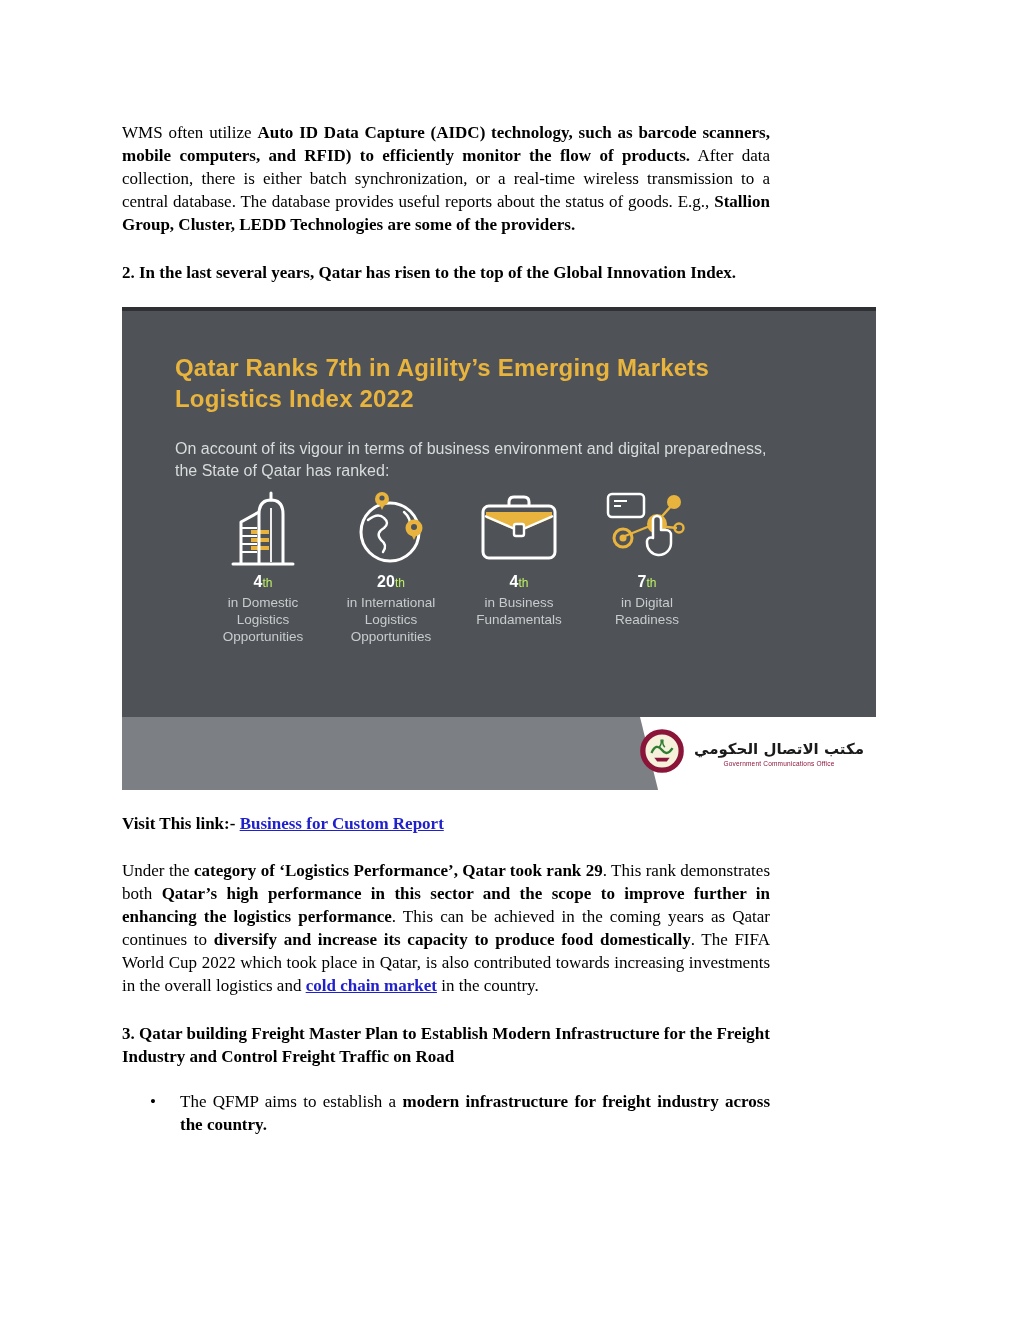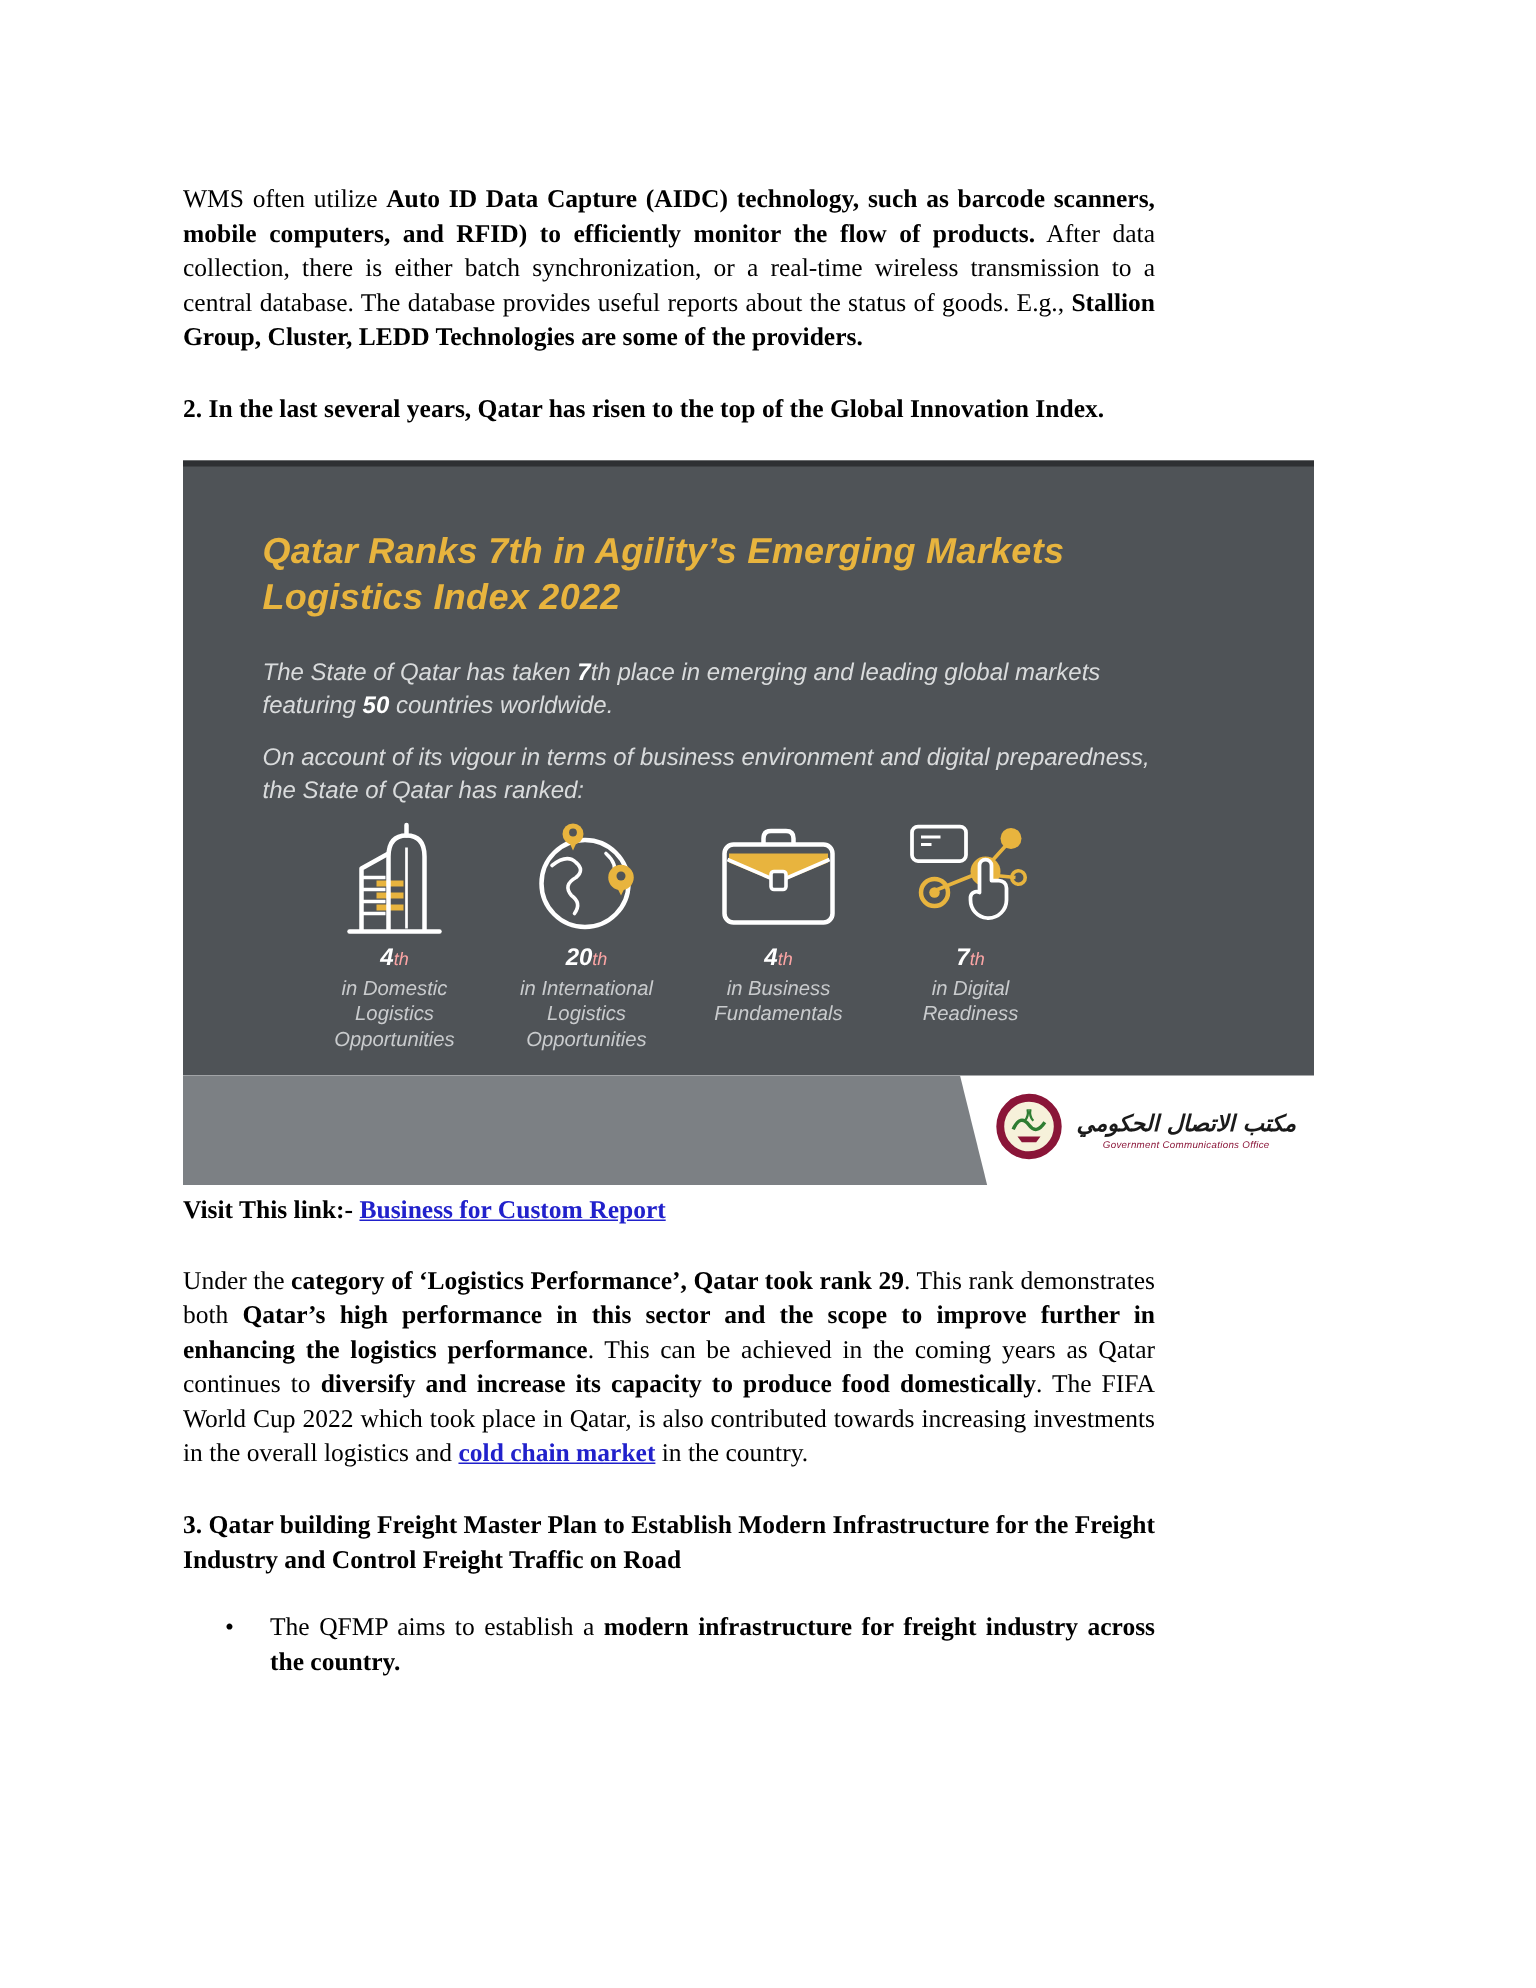"Qatar Ranks 7th in Agility’s" .infographic { font-style: italic -> none; margin: 0 0 5px 0 -> 0 0 22px 0 }
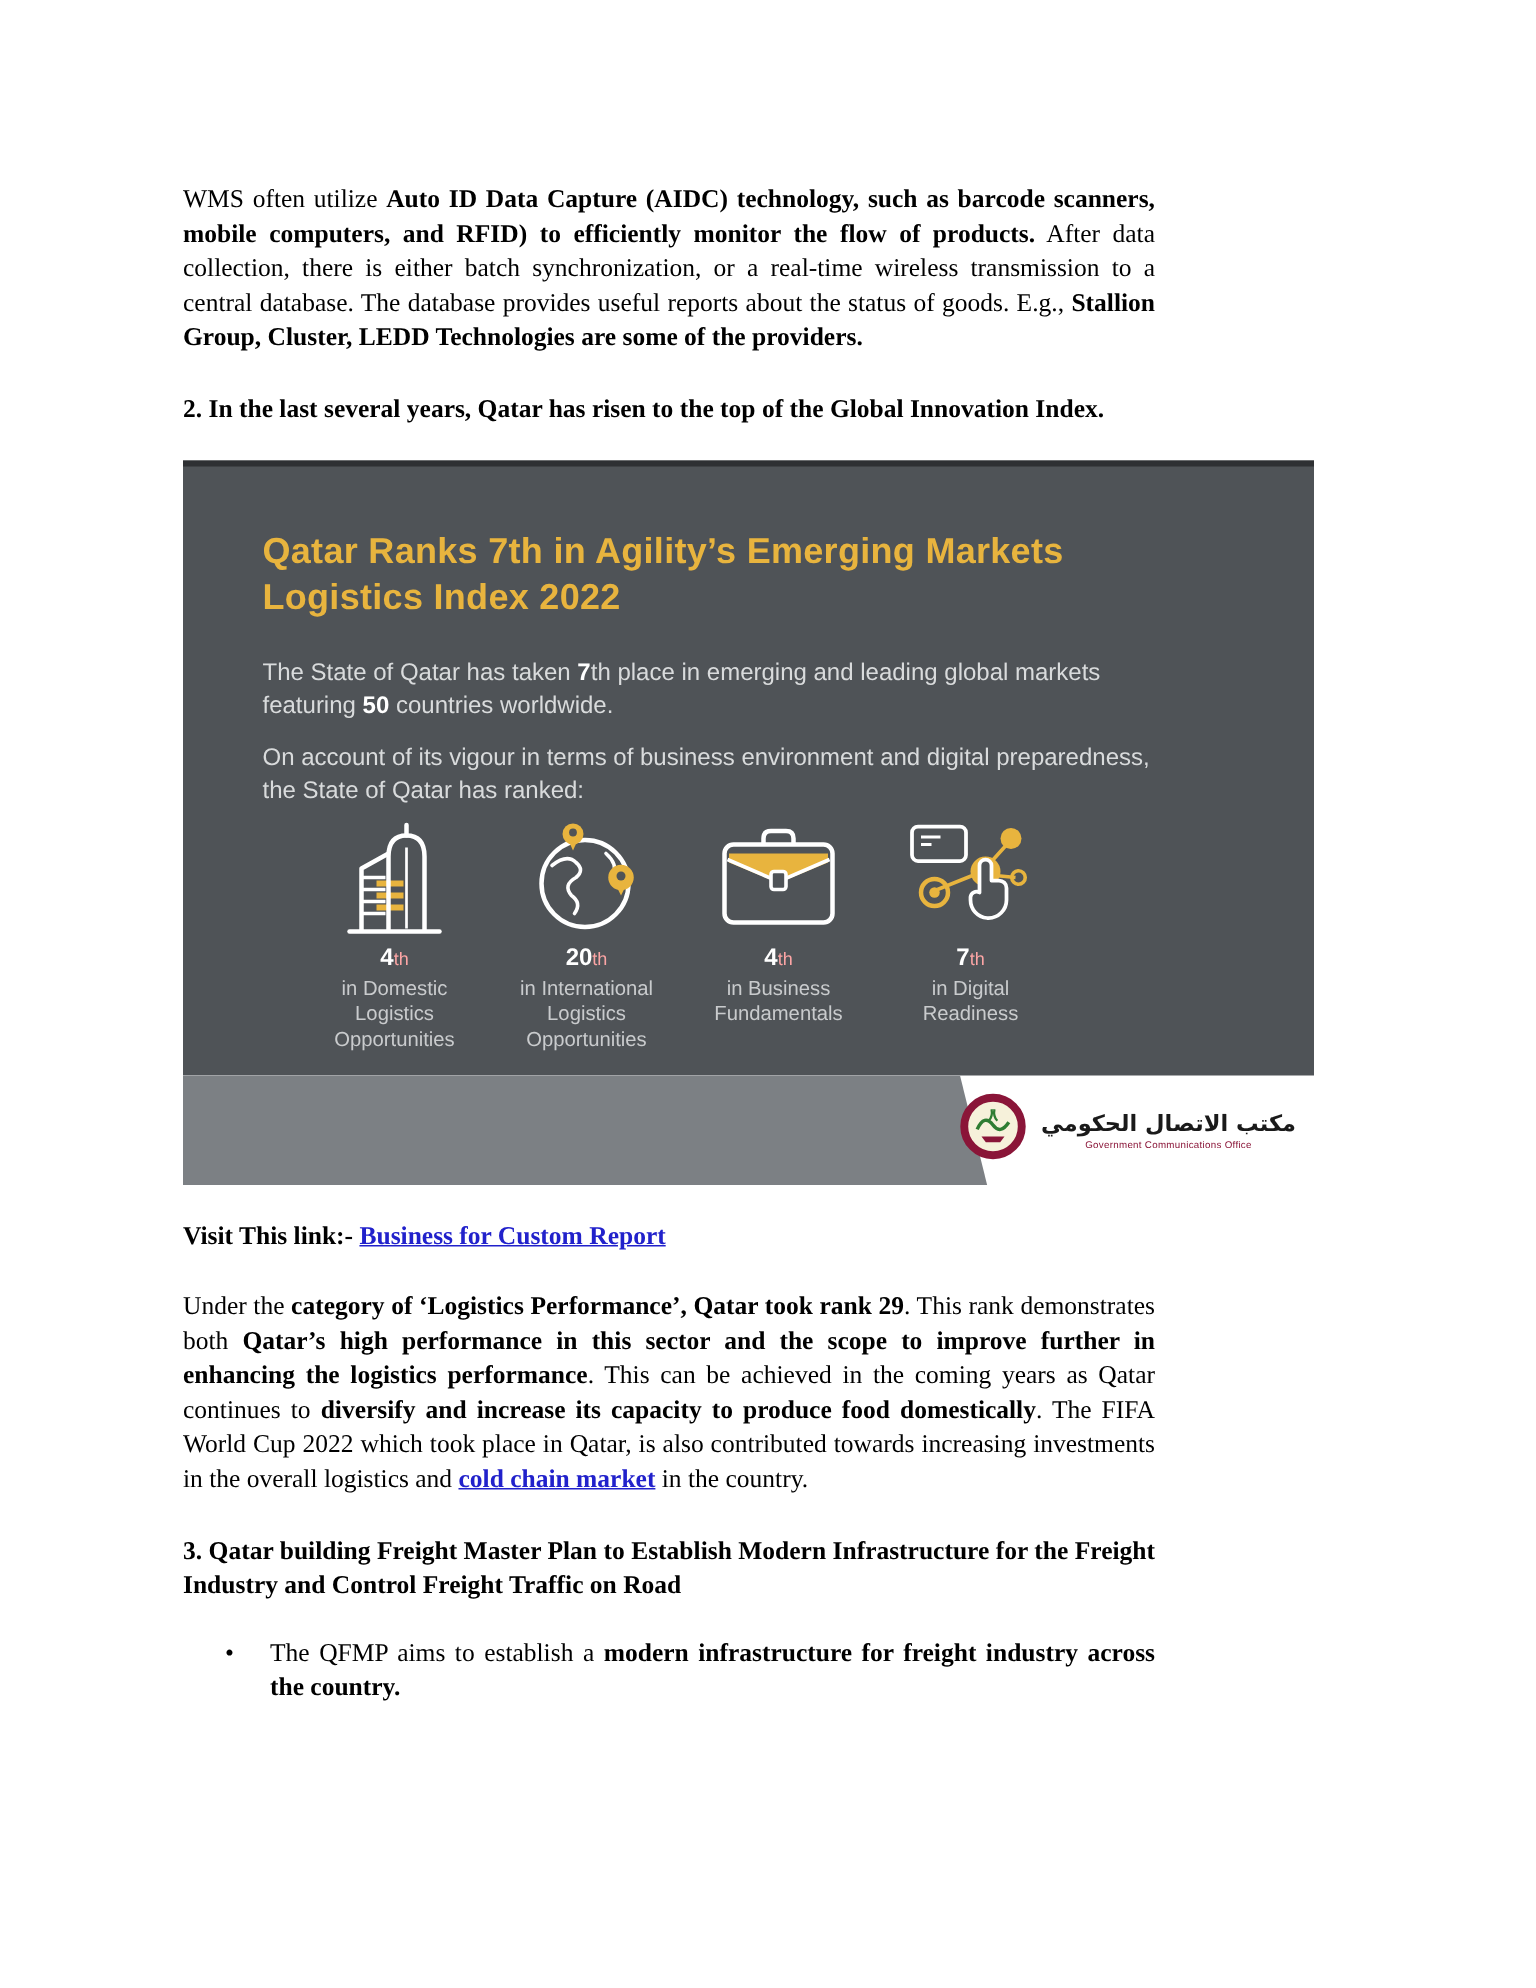"The State of Qatar has" p.ig-para { html: <p><span>The State of Qatar has taken </span><span>7</span><span>th place in emerging and leading global markets featuring </span><span>50</span><span> countries worldwide.</span></p> -> none }
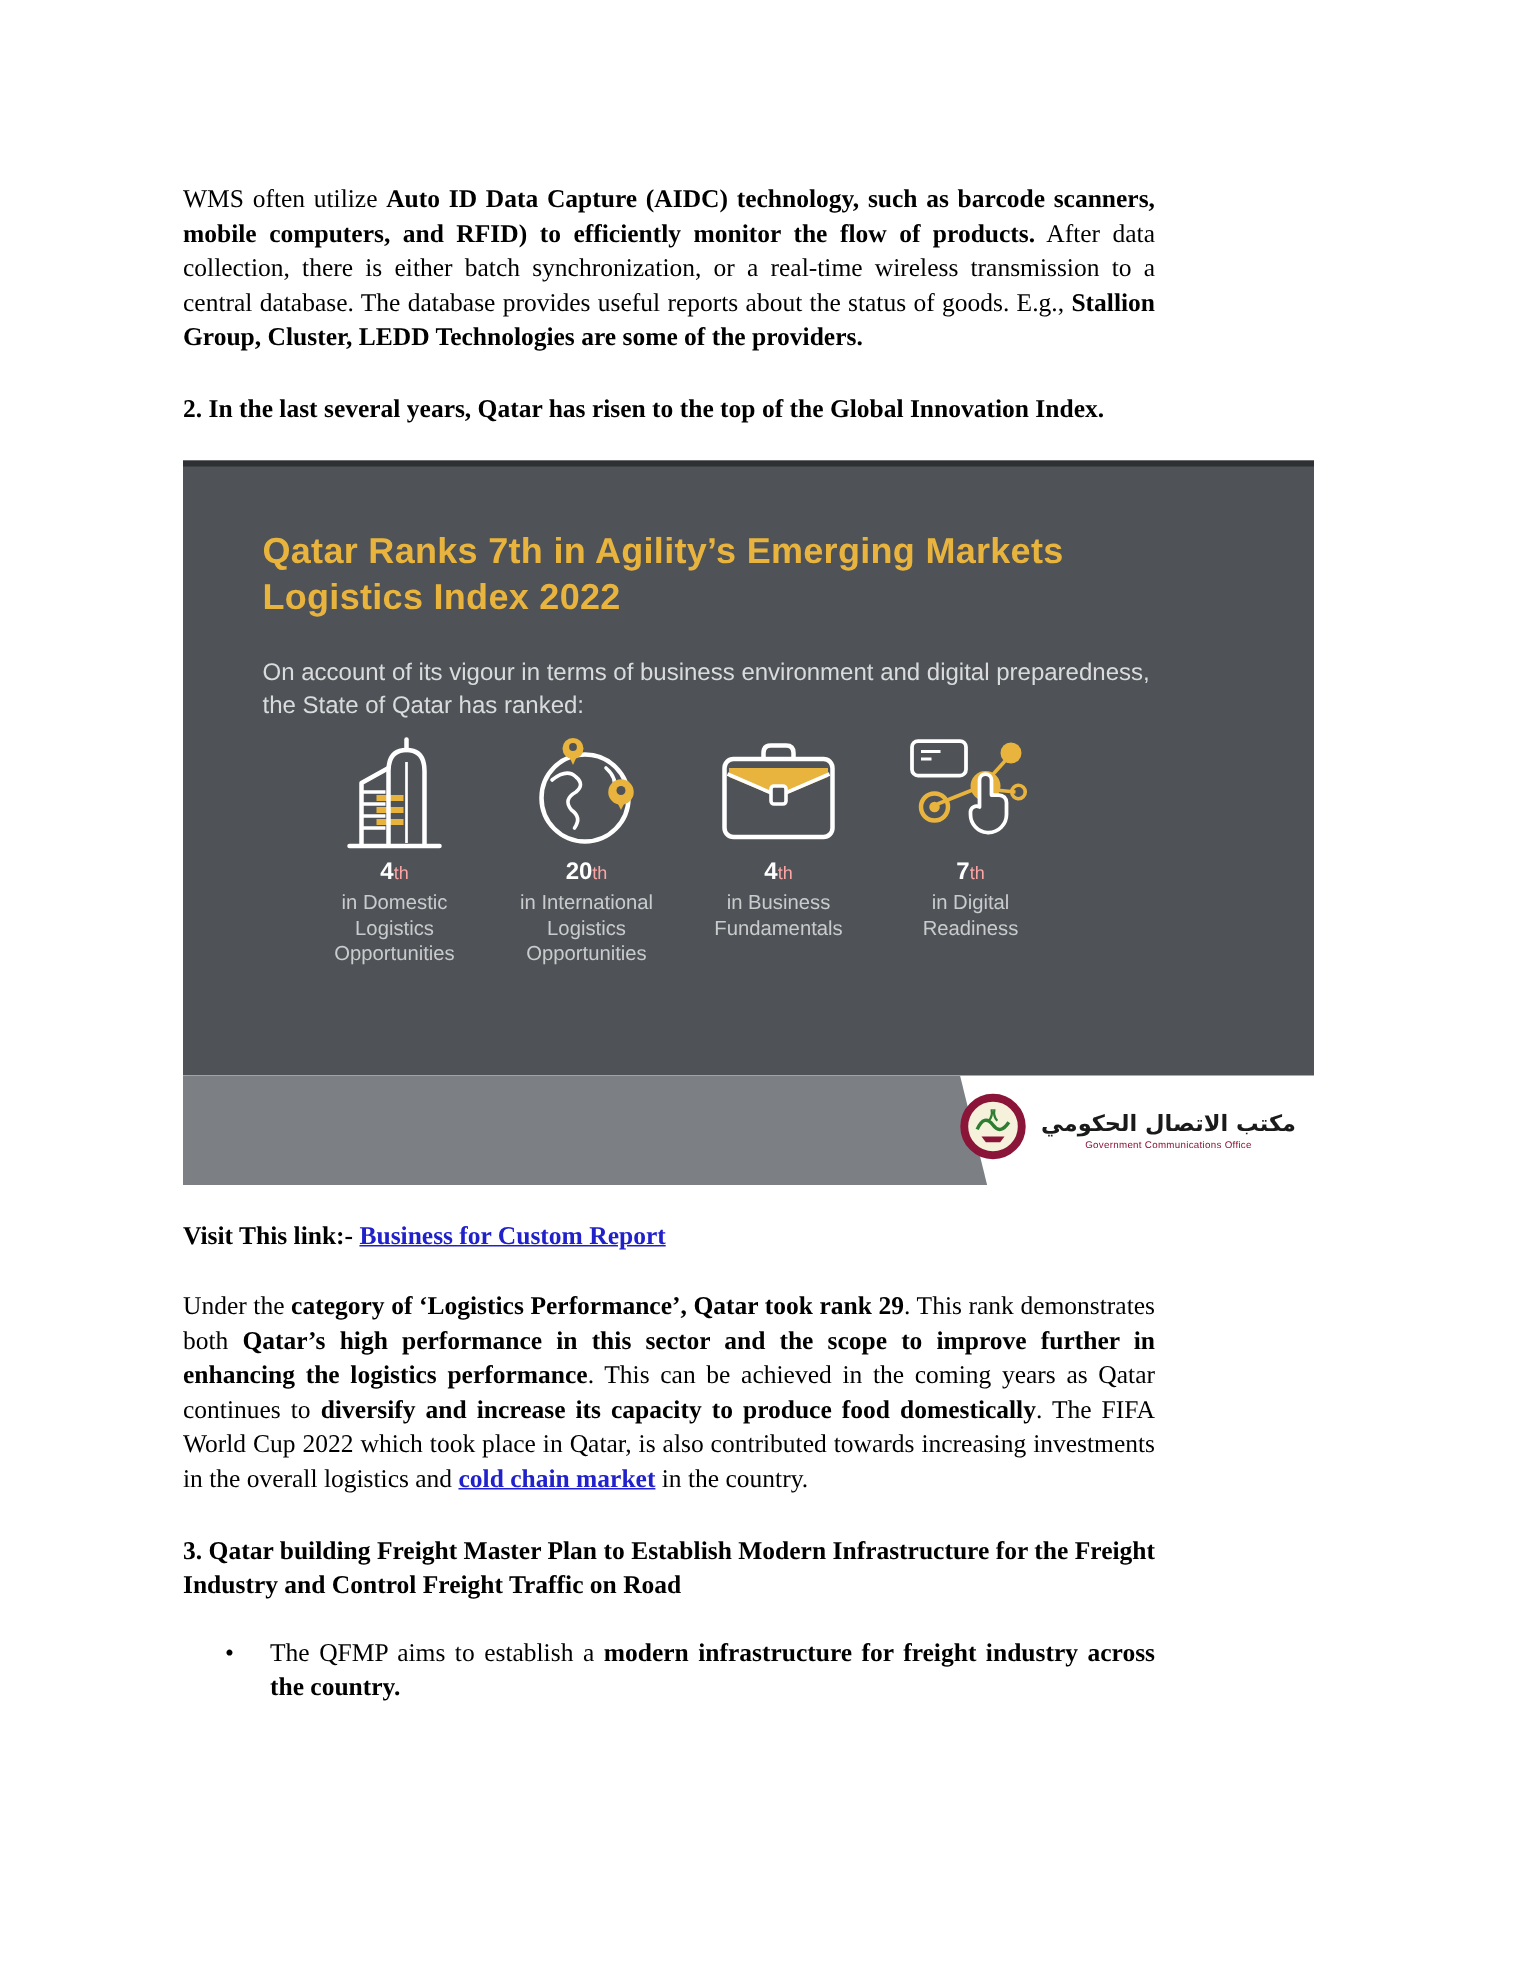"th" .ig-suffix { color: #fca5a5 -> #bef264 }
